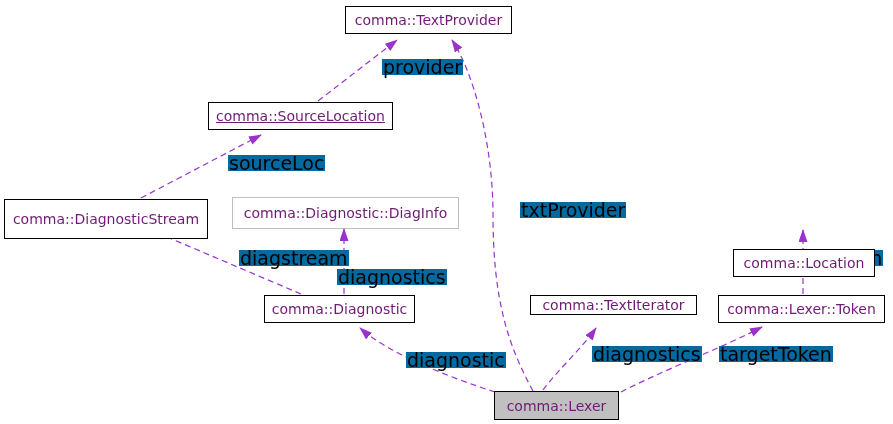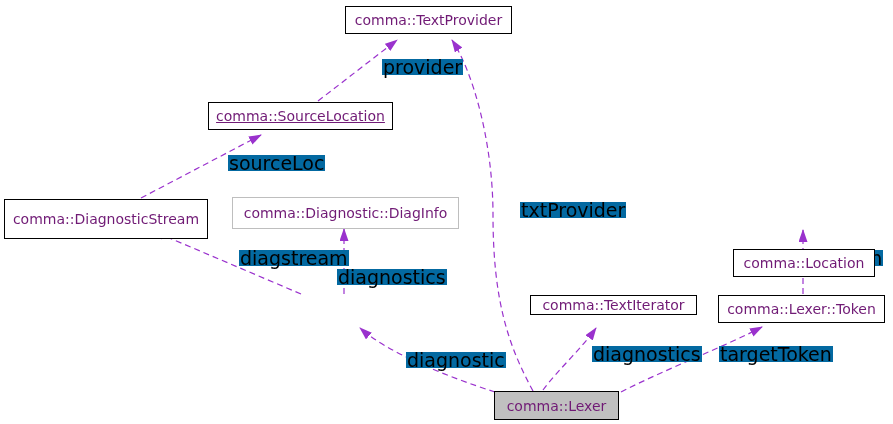"comma::Diagnostic" div.node { html: none -> <div>comma::Diagnostic</div> }
